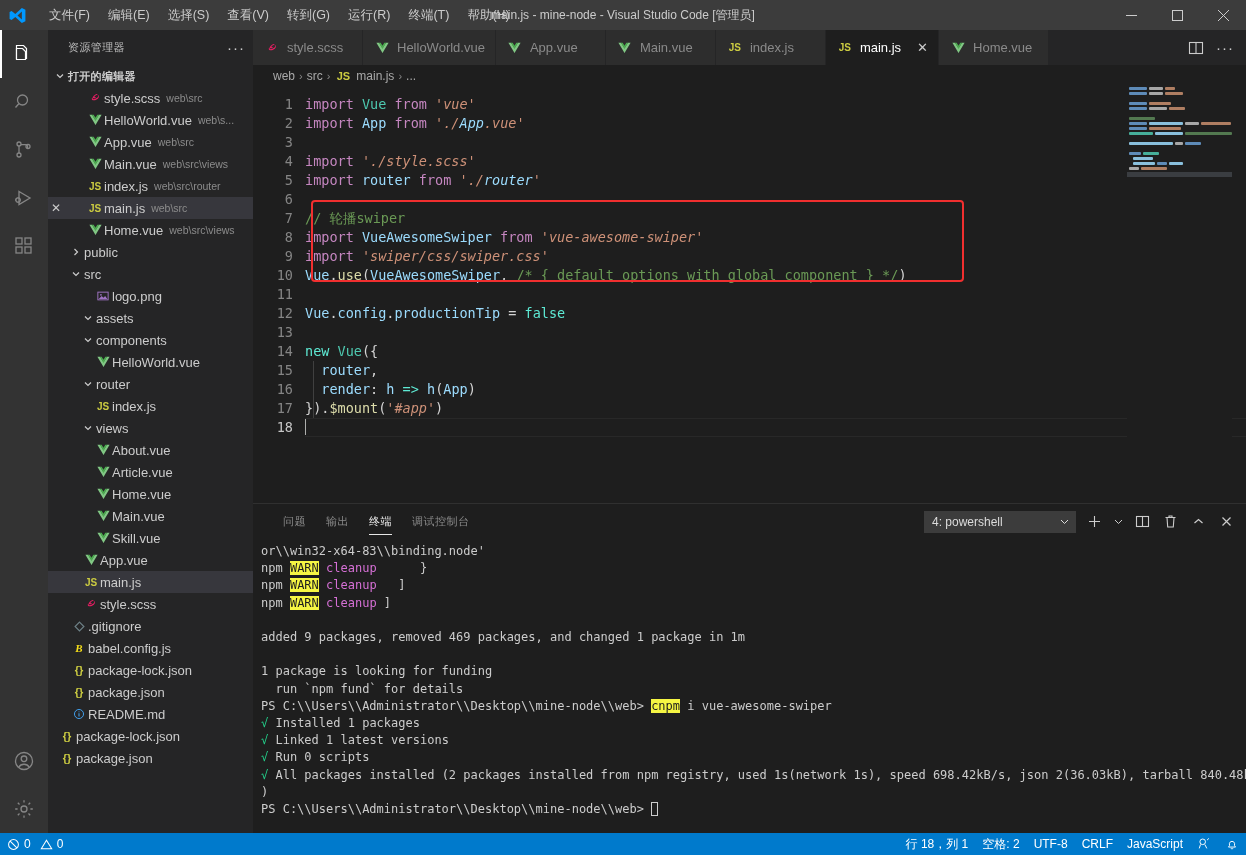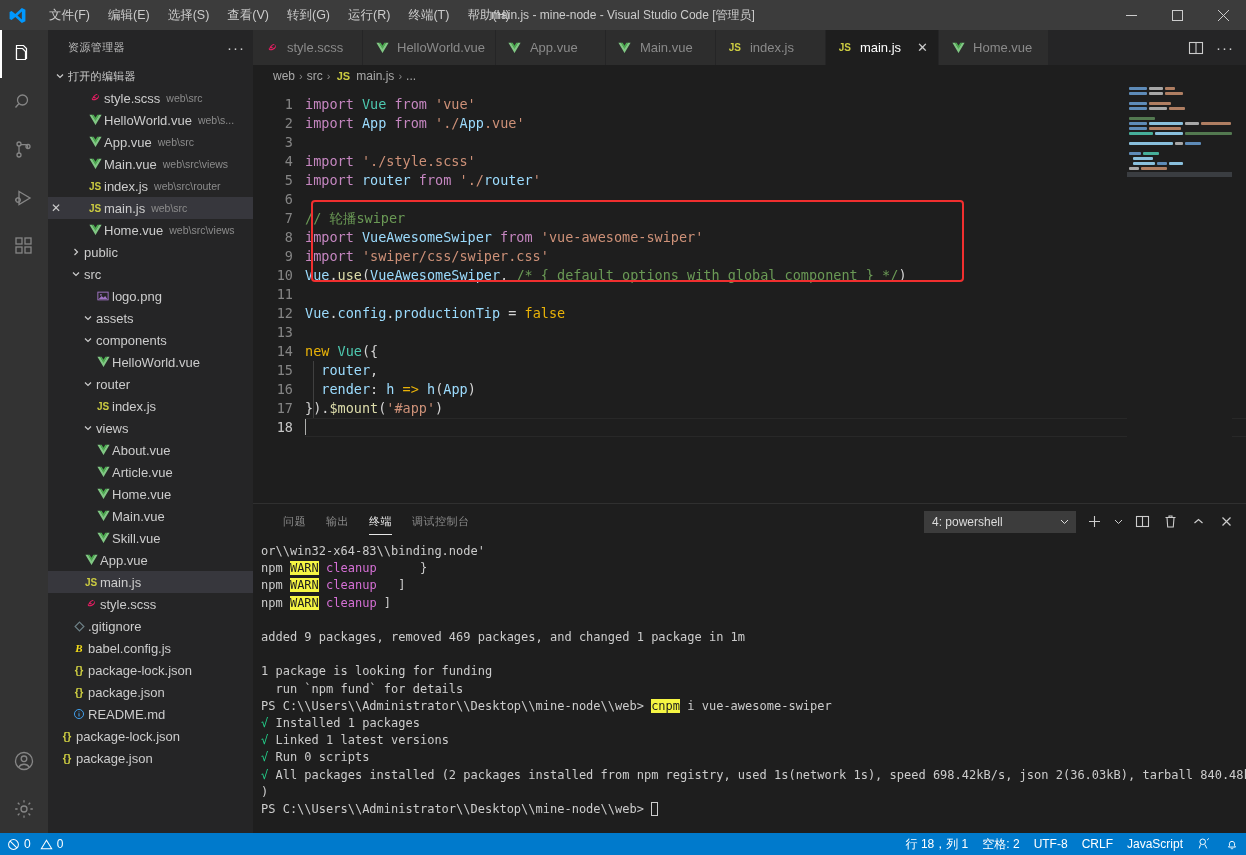"打开的编辑器" .section-title { font-weight: normal -> bold }
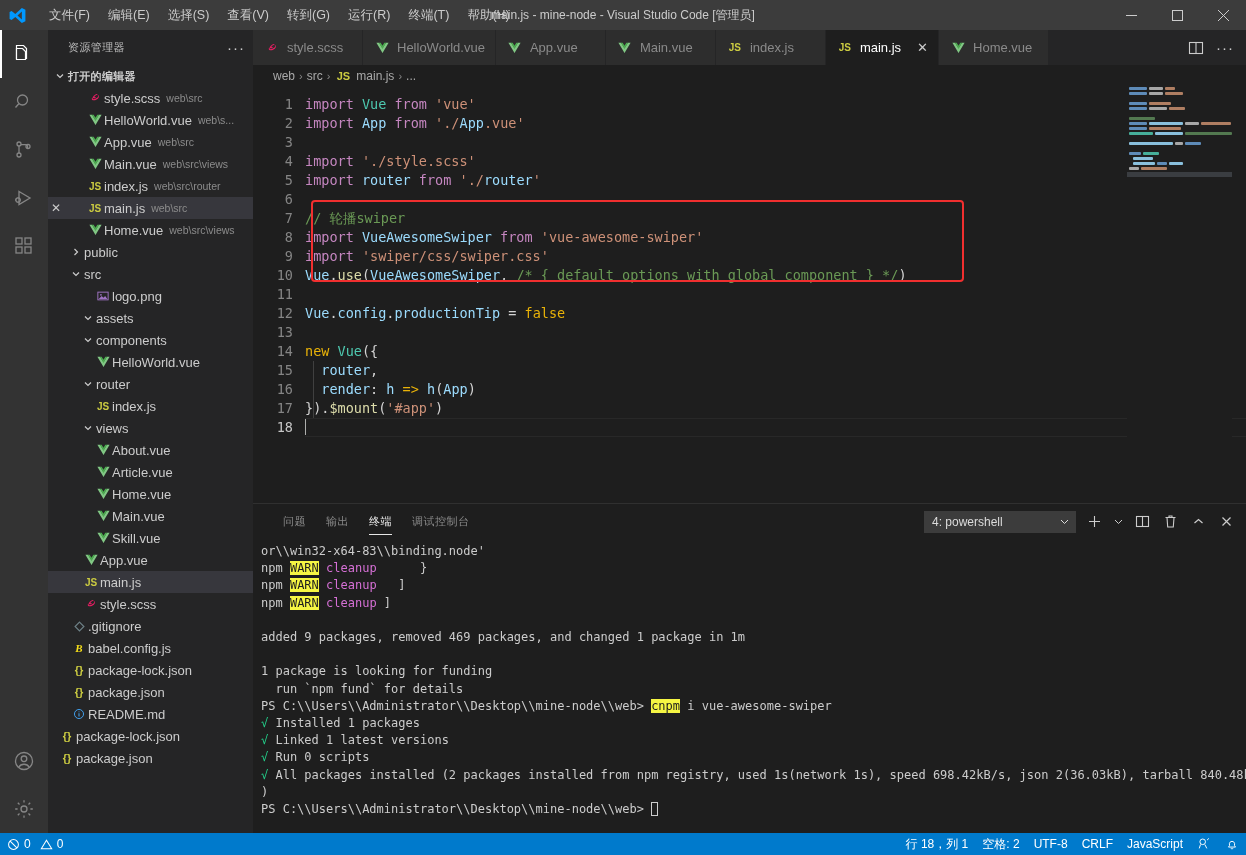"'vue'" .str { font-style: none -> italic }
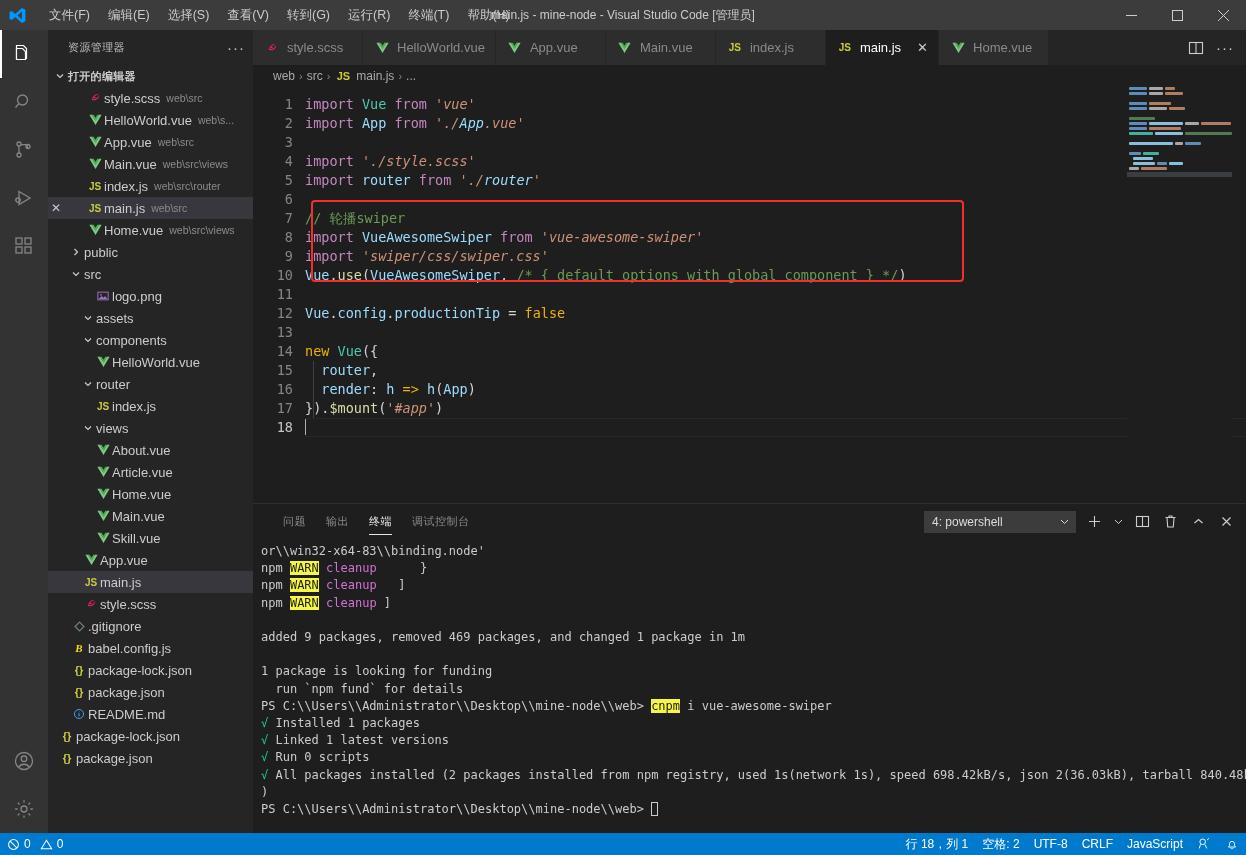"false" .kw2 { color: #eab308 -> #5eead4 }
